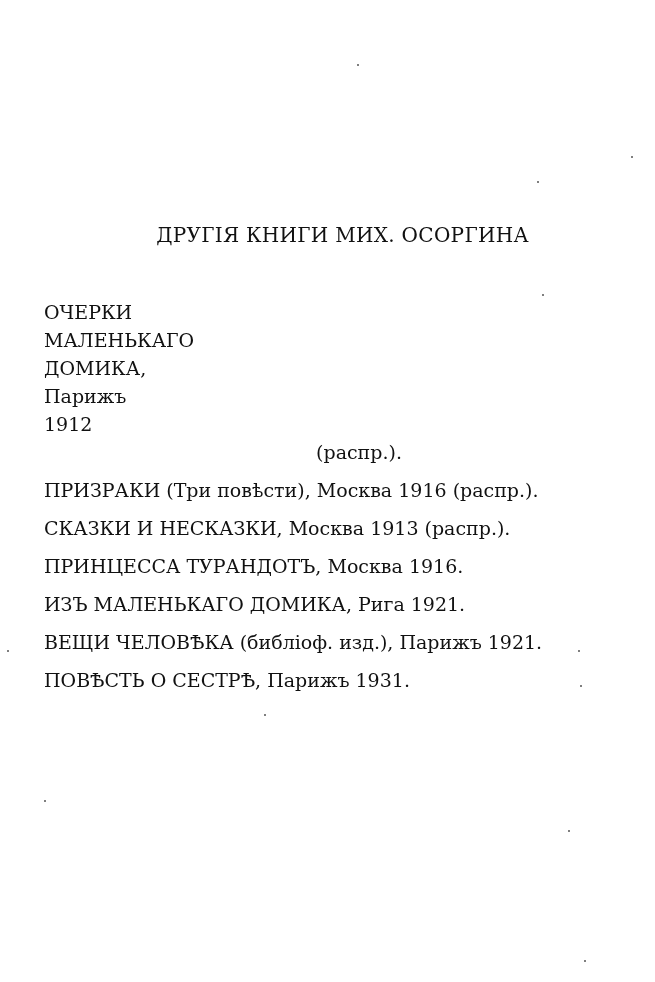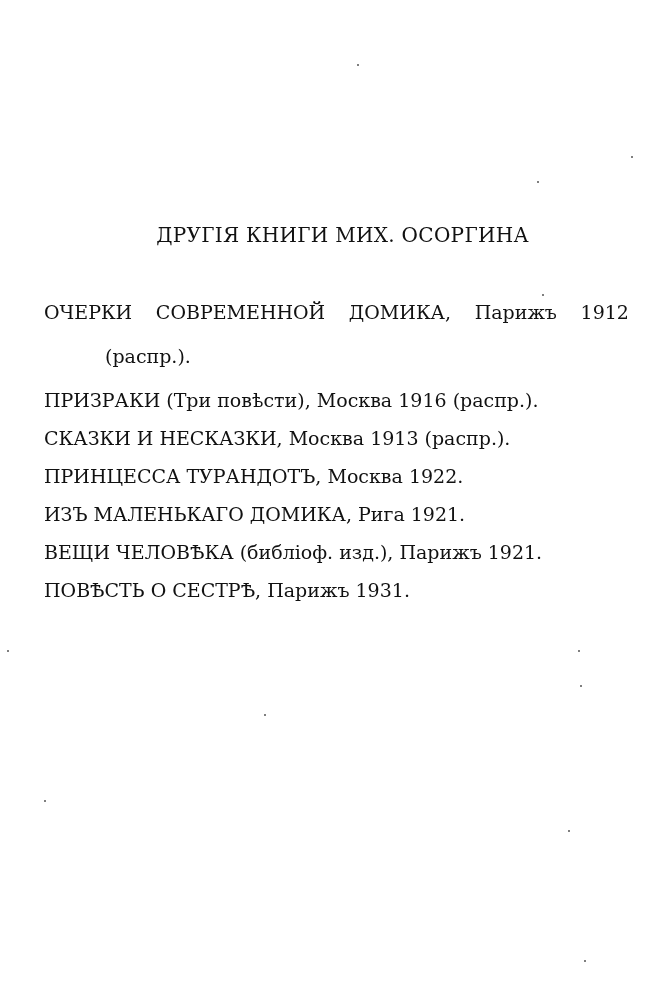"ОЧЕРКИ" .entry { flex-direction: none -> column }
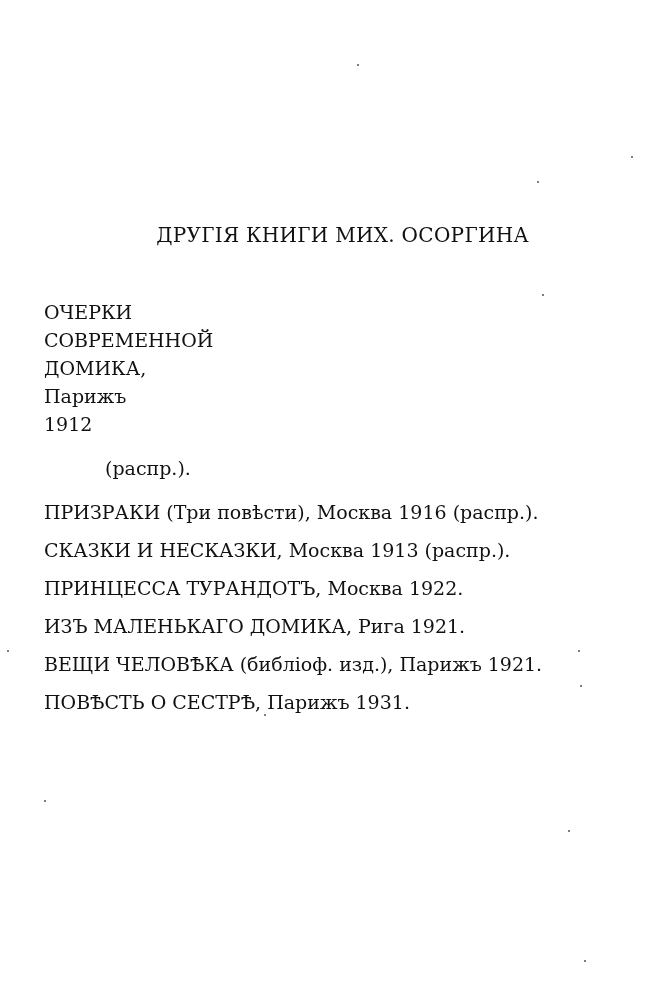"СОВРЕМЕННОЙ" span { text: СОВРЕМЕННОЙ -> МАЛЕНЬКАГО }
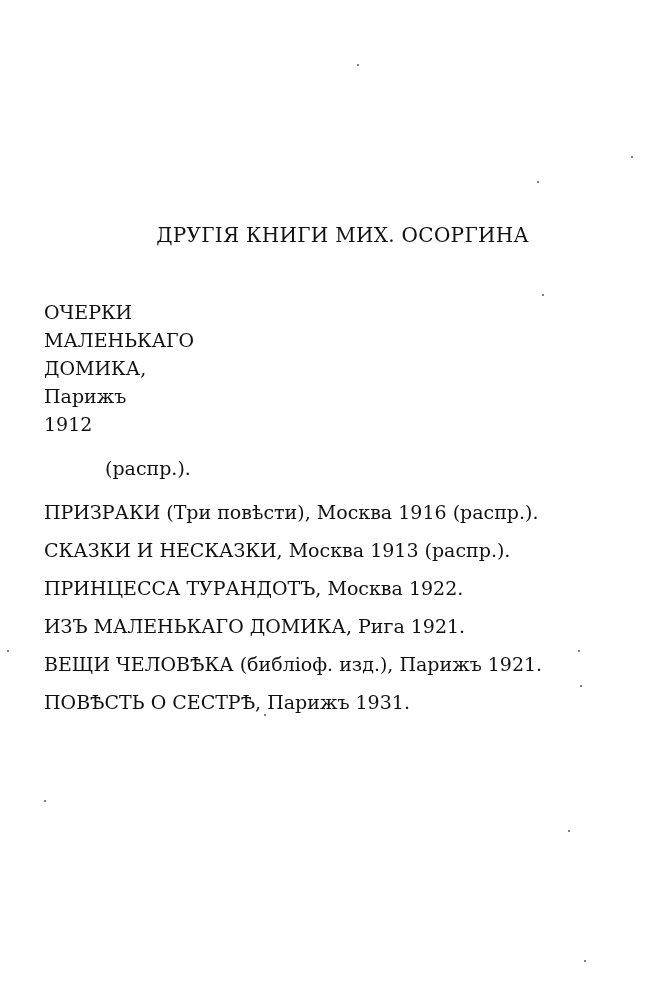"(распр.)." div.entry { margin: 16px -> 0; text-align: none -> center }
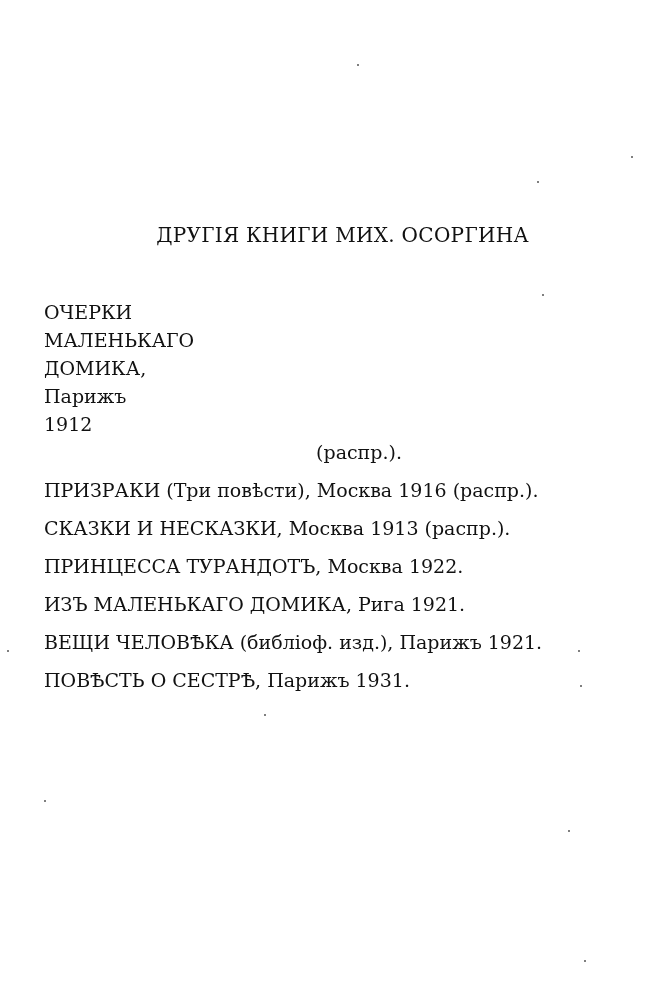"ПРИНЦЕССА ТУРАНДОТЪ, Москва 1922." div.entry { text: 1922 -> 1916 }
